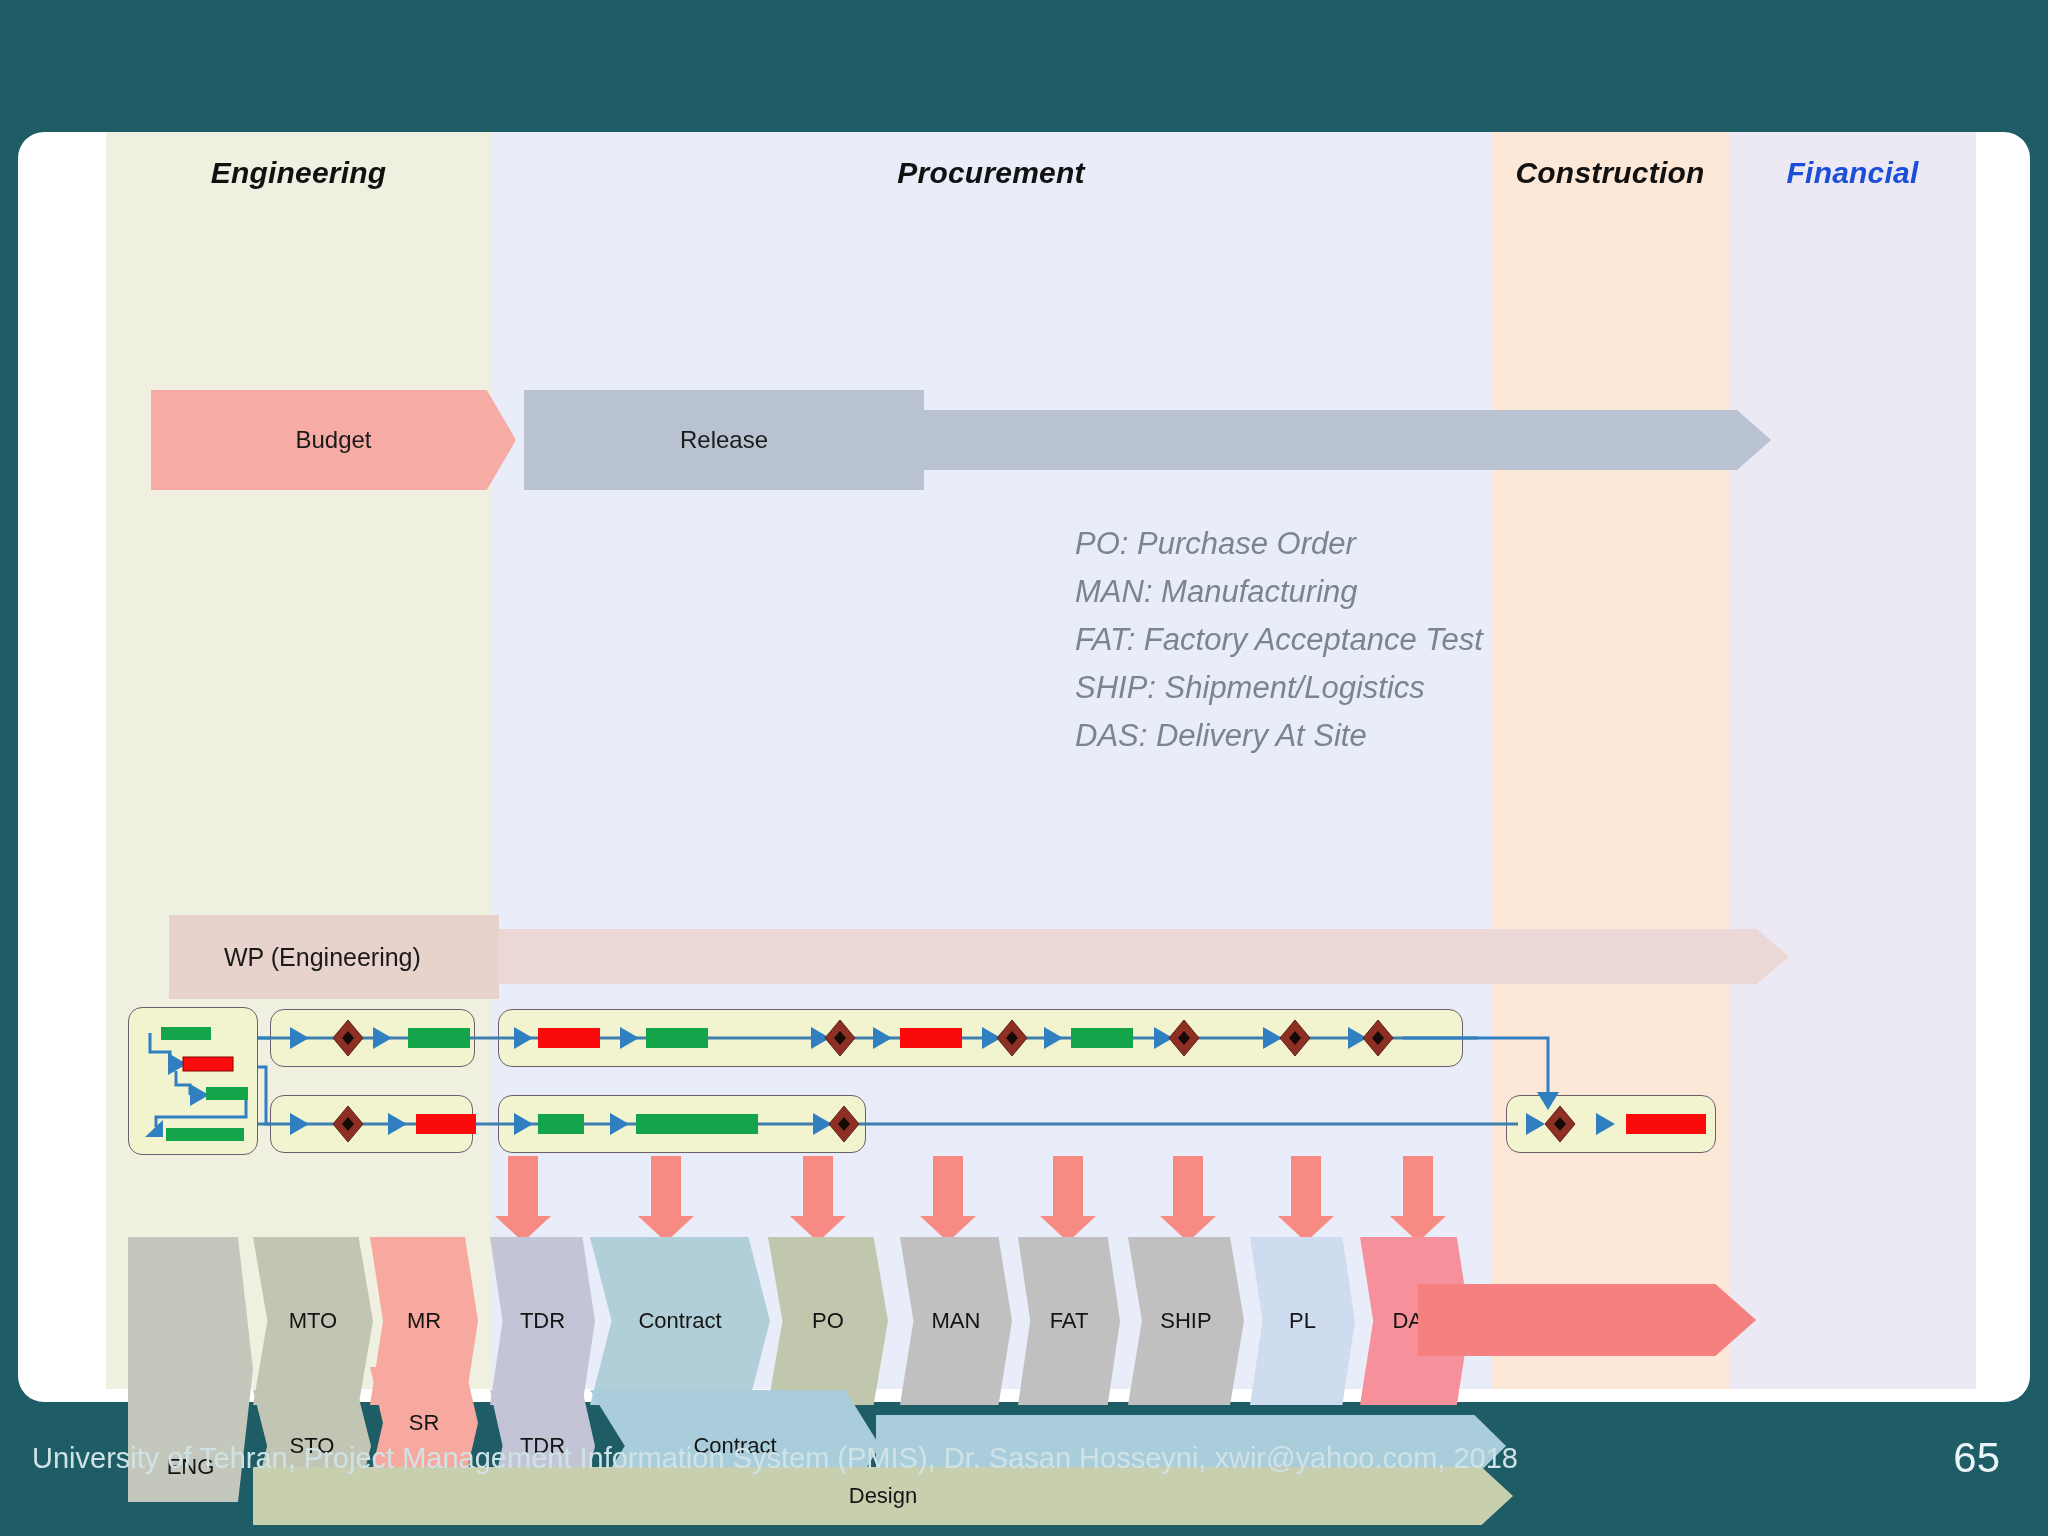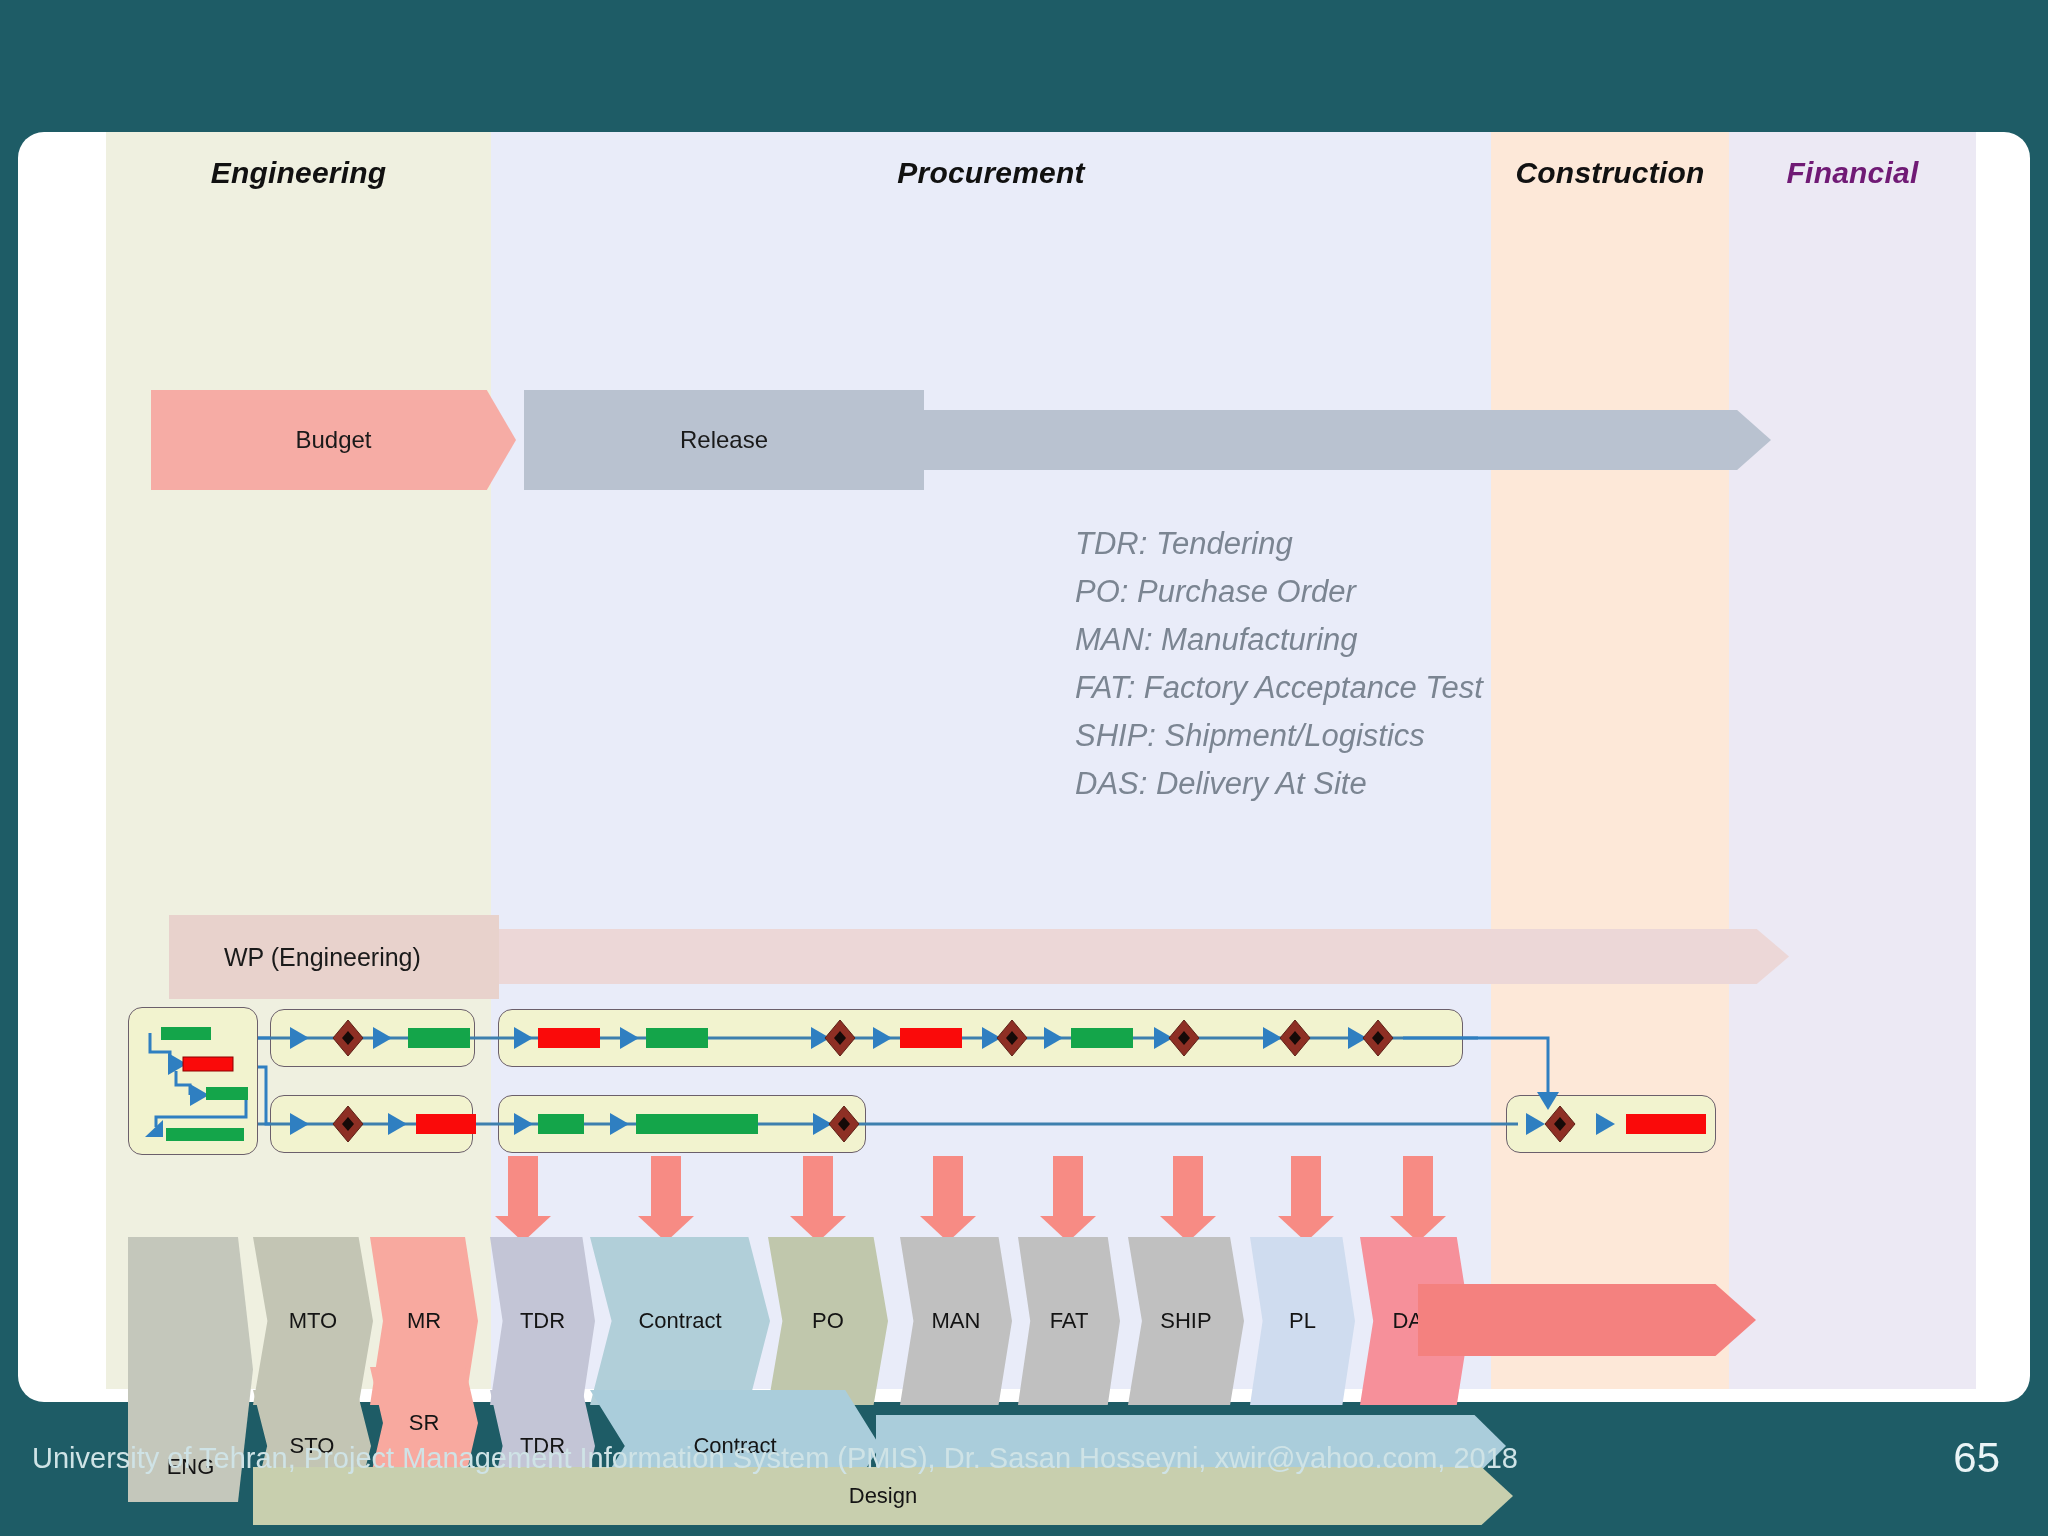"Financial" div.band-title { color: #701a75 -> #1d4ed8 }
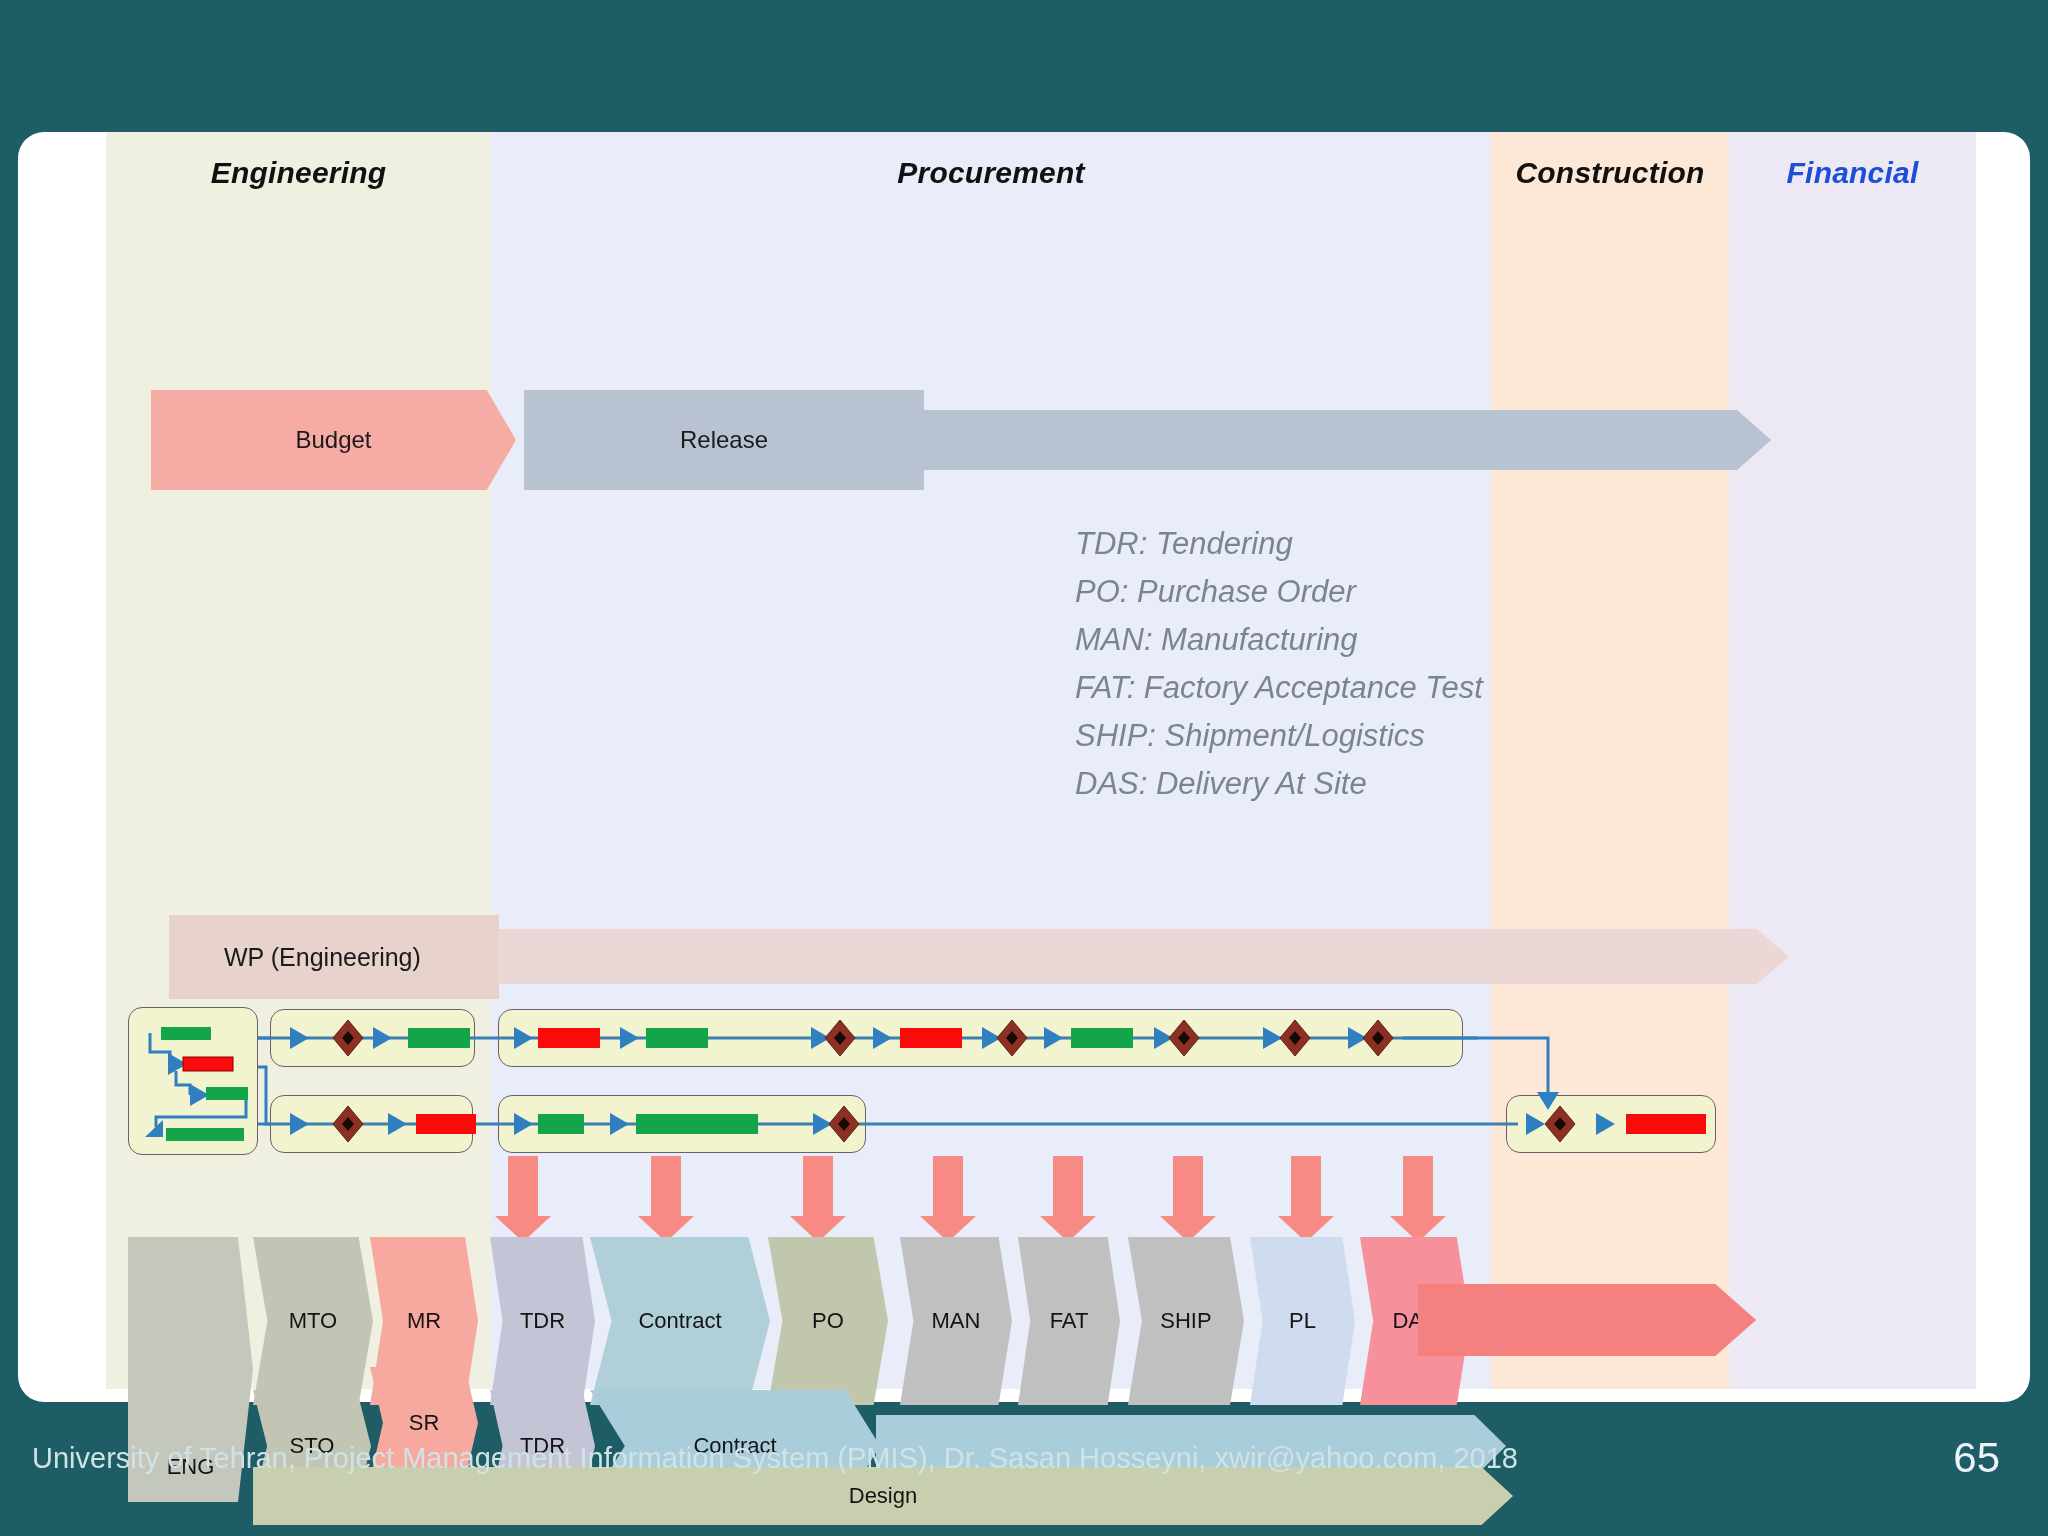"TDR: Tendering" div { html: <div>TDR: Tendering</div> -> none }
